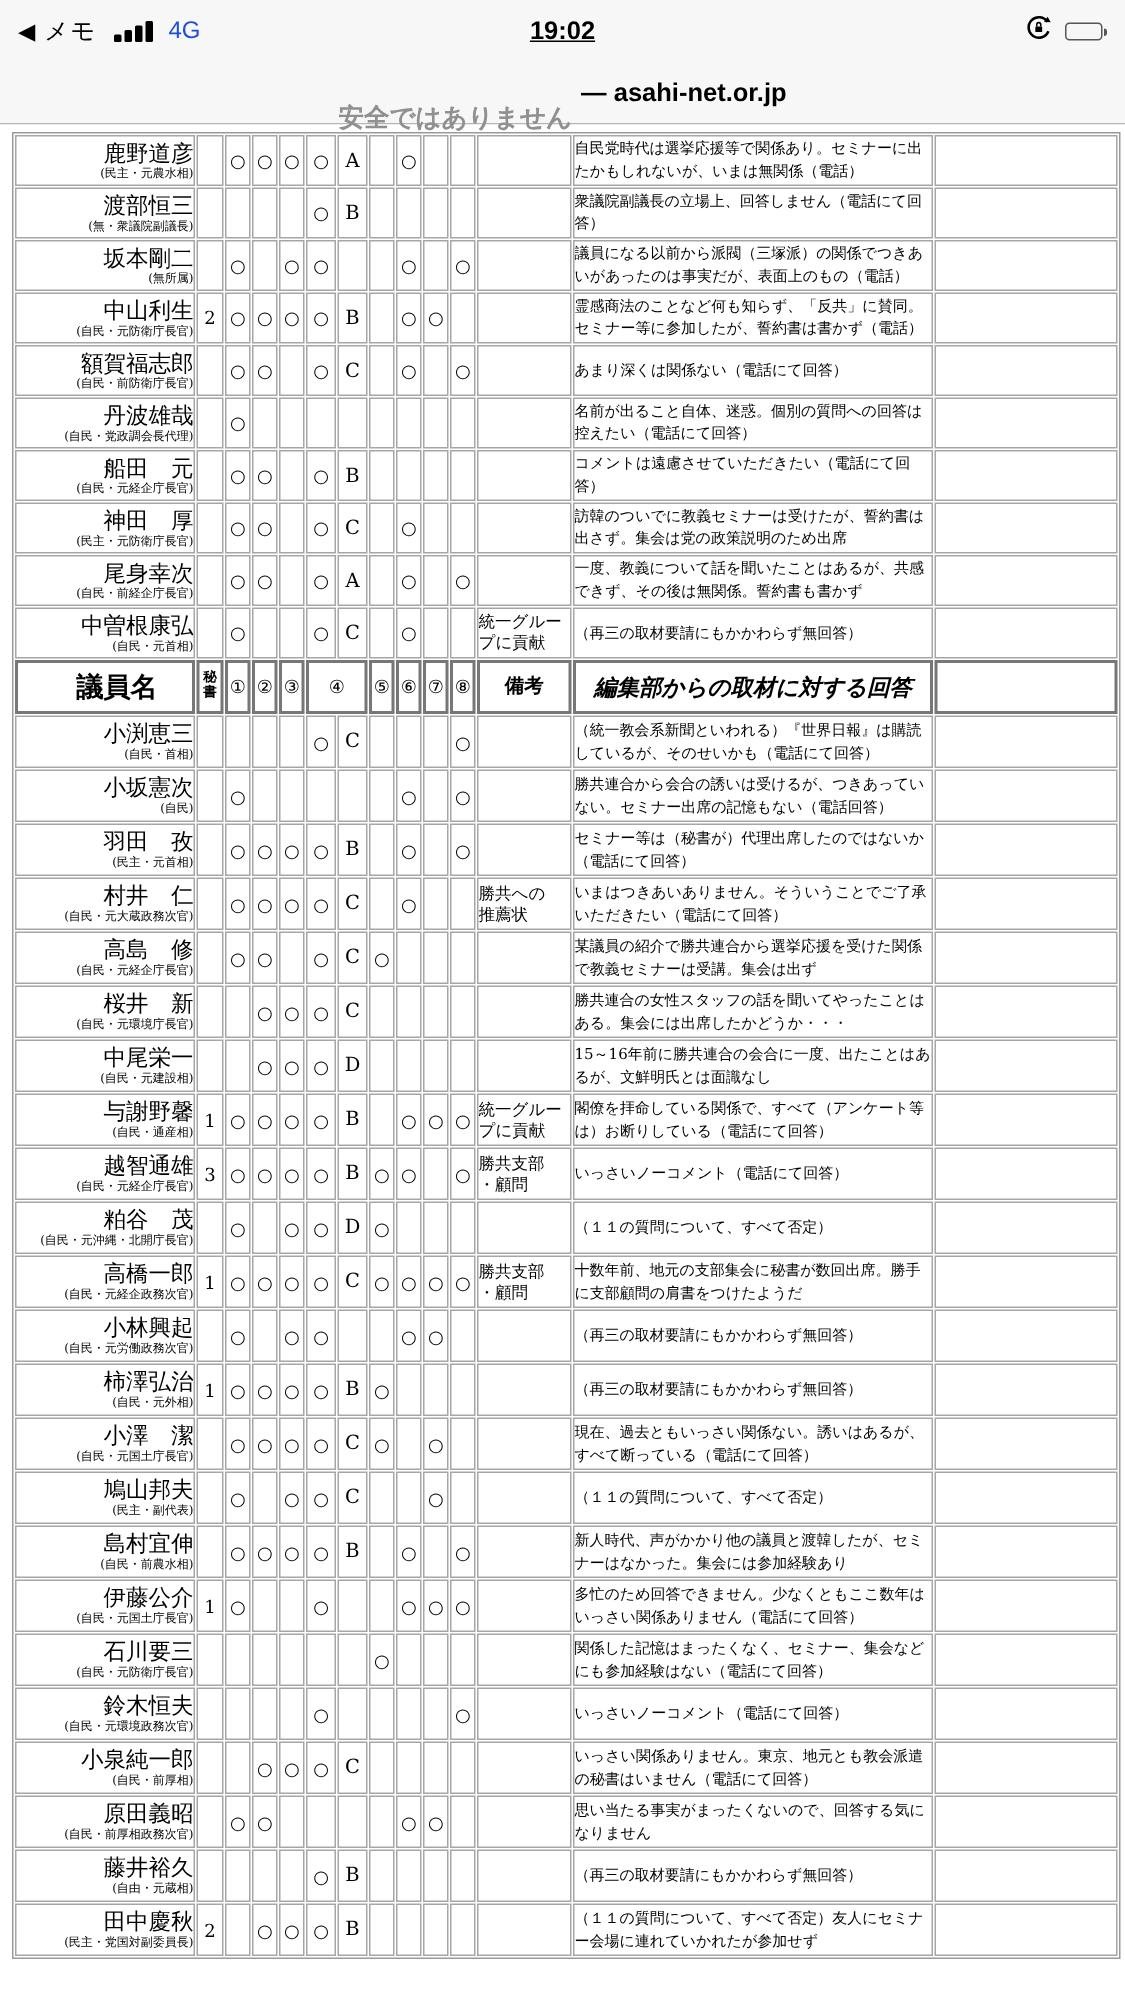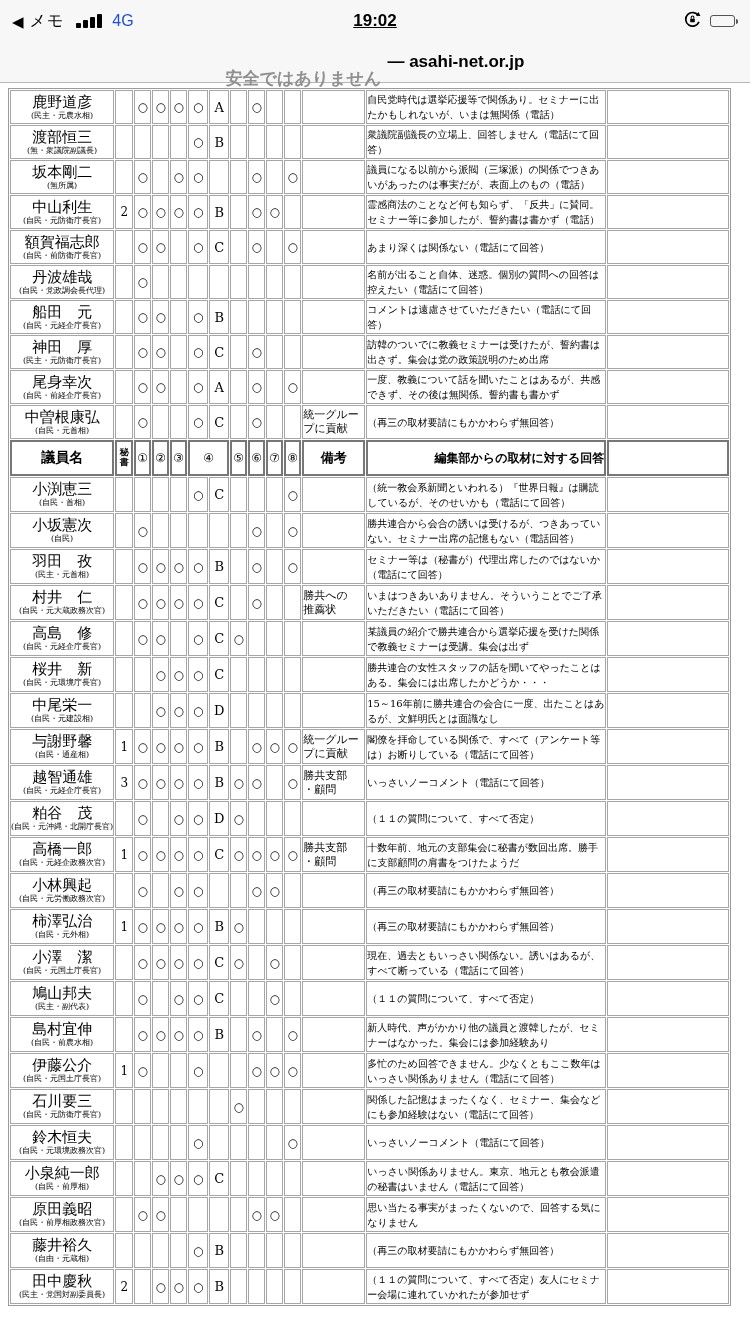"鹿野道彦" td.c-name { text-align: center -> right }
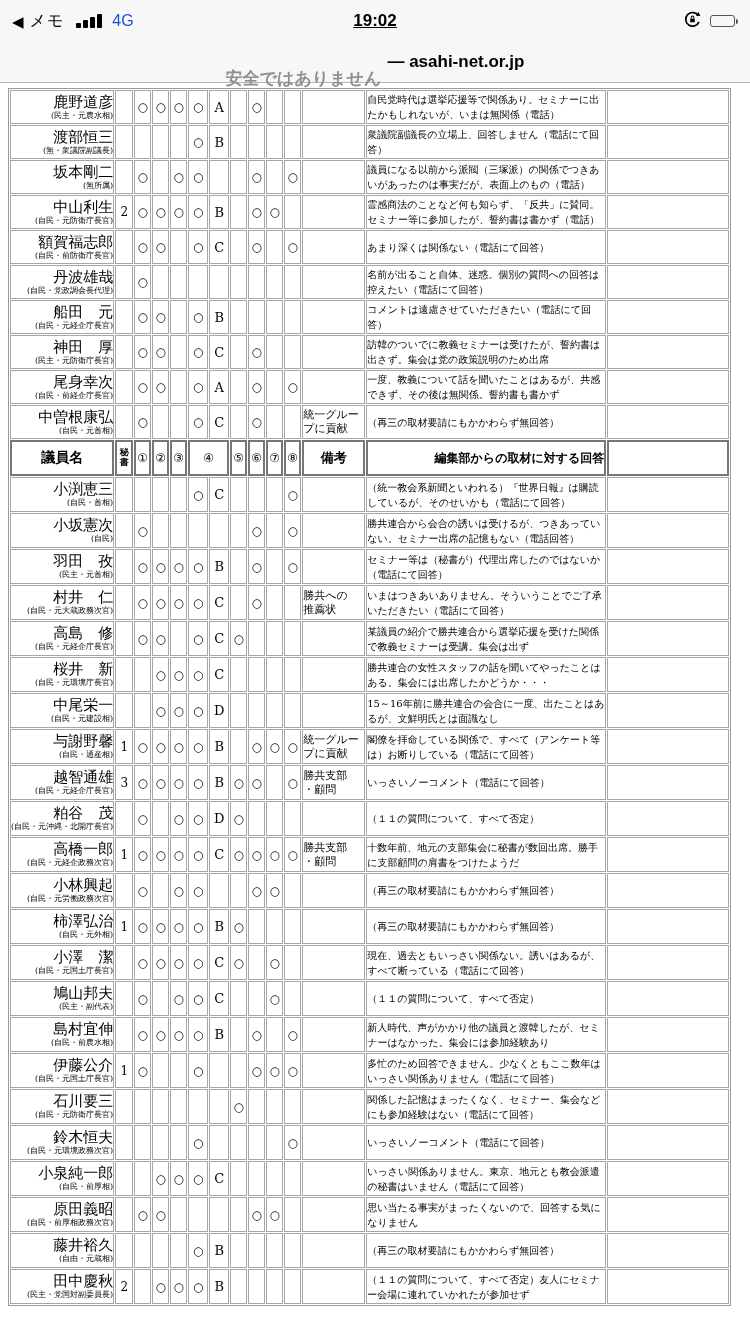"議員名" tr.hdr td.c-name { font-size: 14px -> 18px; padding-left: 0 -> 16px }
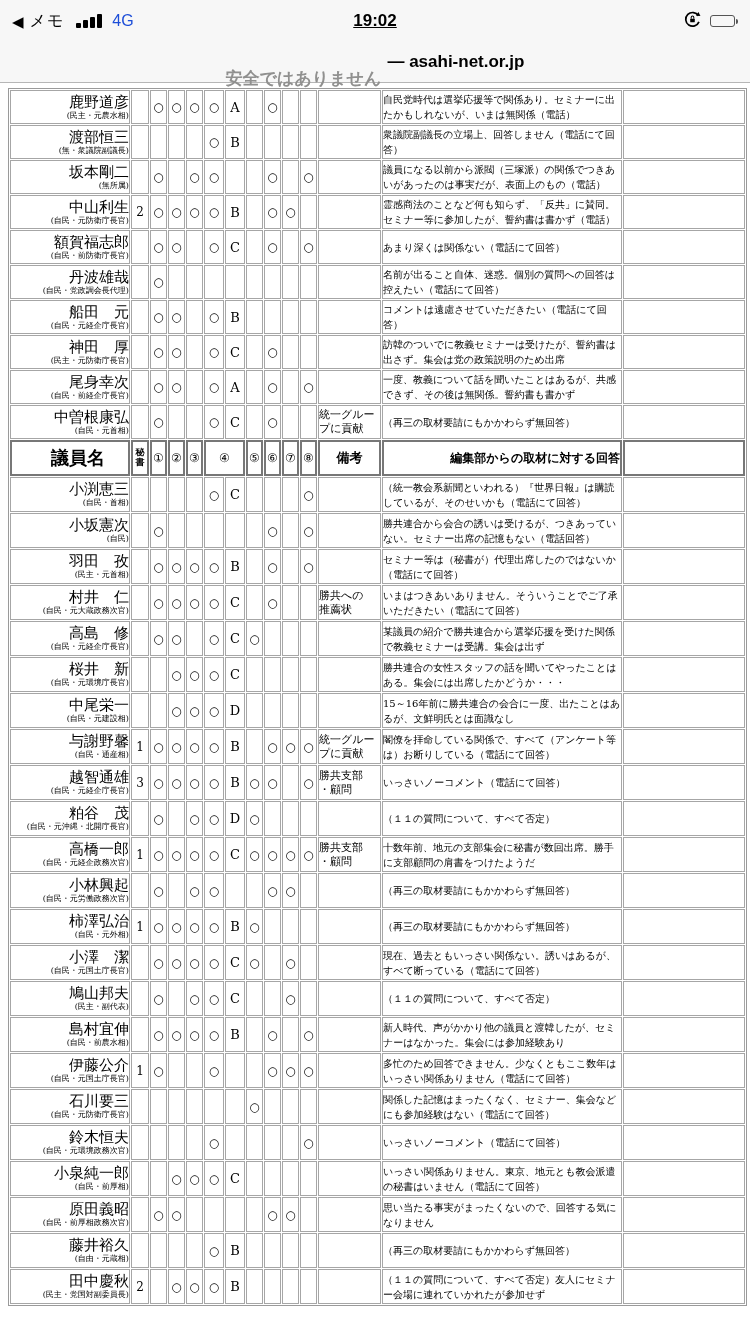"編集部からの取材に対する回答" tr.hdr td.c-resp { font-size: 12px -> 15px; font-style: none -> italic; text-align: right -> center }
